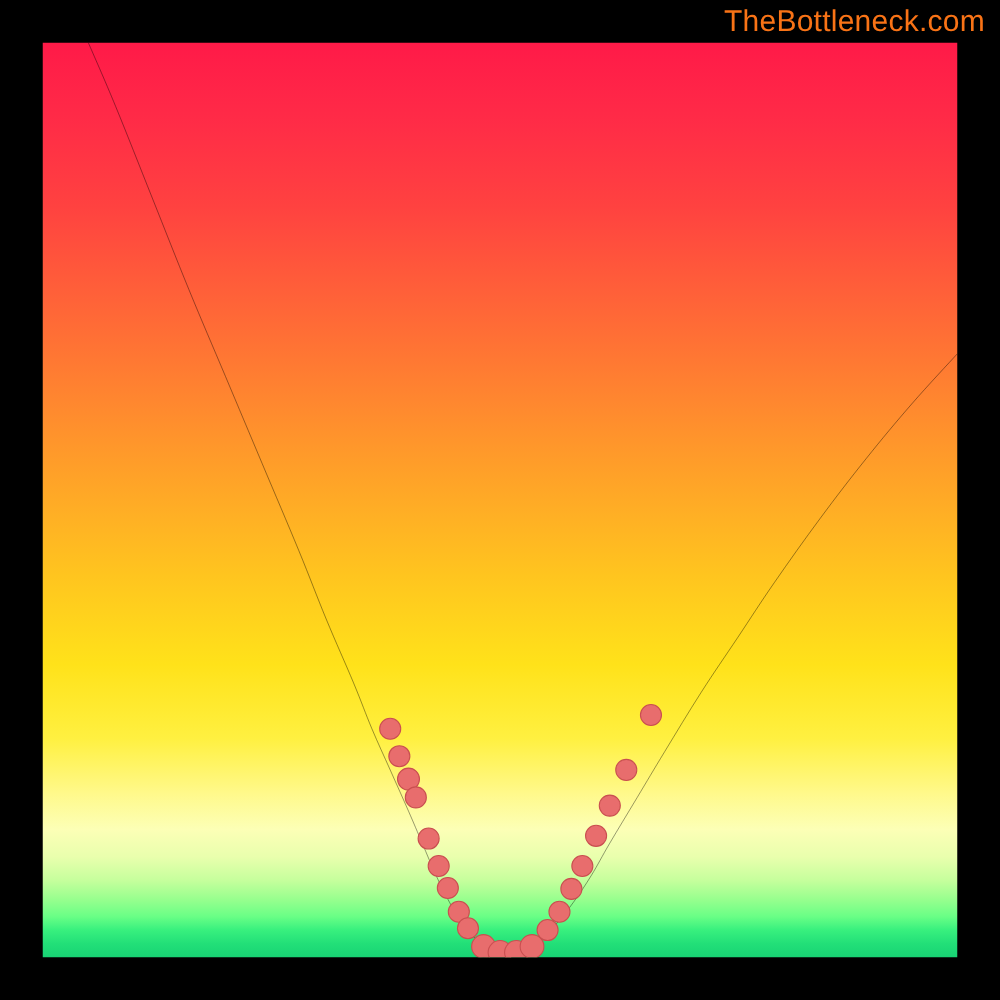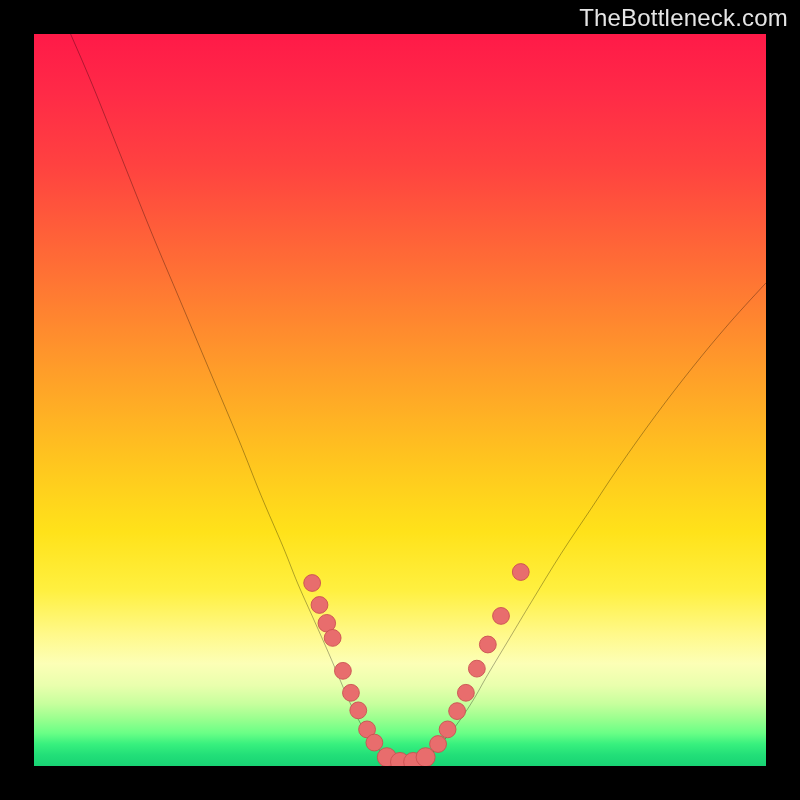"TheBottleneck.com" .attribution { color: #e5e5e5 -> #f97316 }
